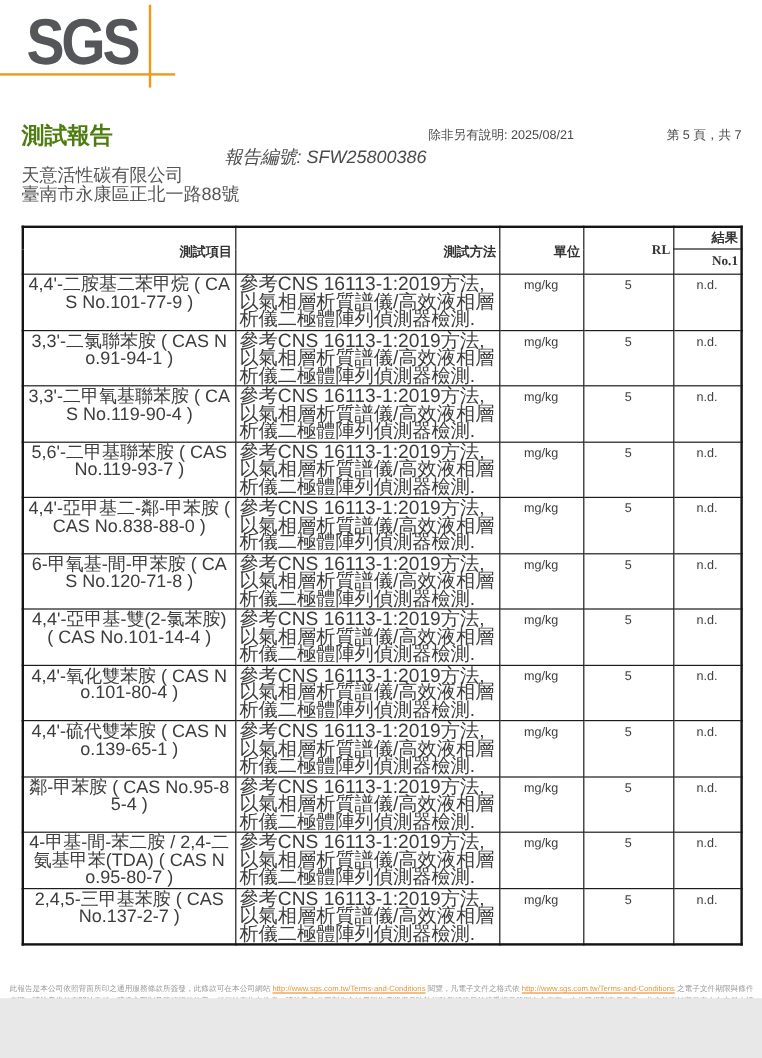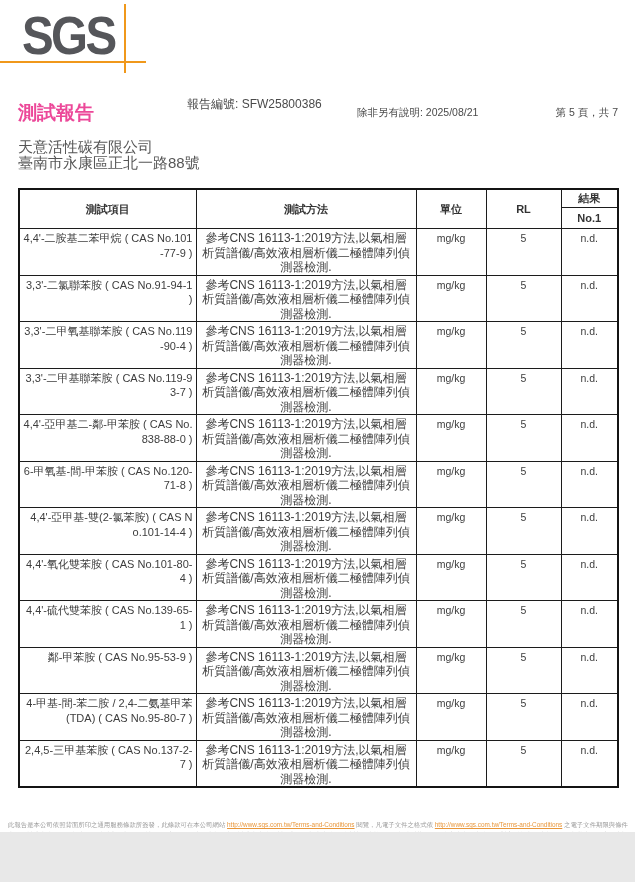"測試報告" .doc-title { color: #ec4899 -> #4d7c0f }
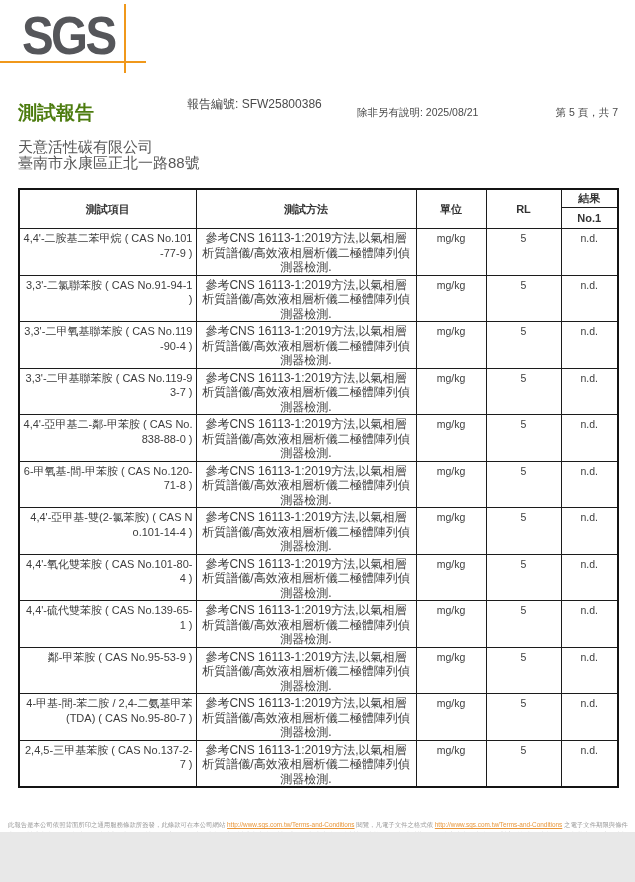"報告編號: SFW25800386" .report-no { font-size: 12px -> 15px; font-style: none -> italic; top: 96px -> 122px }
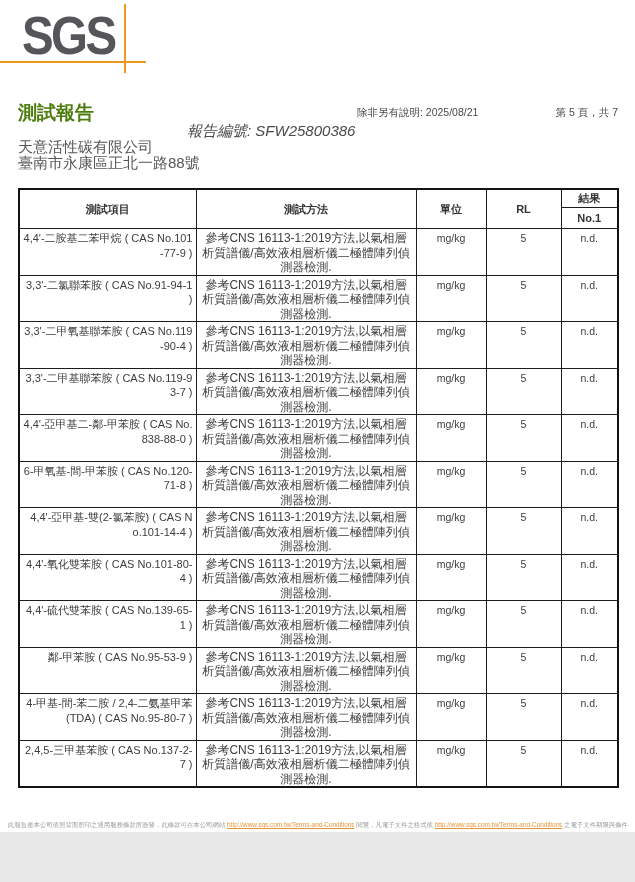"結果" table.results th { font-family: none -> Liberation Serif, serif; text-align: center -> right }
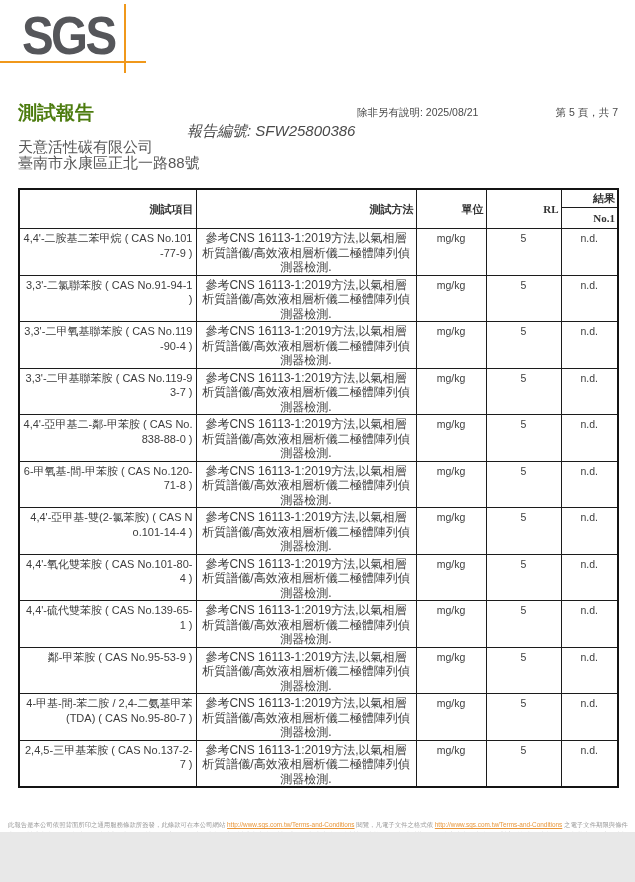"4,4'-二胺基二苯甲烷 ( CAS No.101-77-9 )" td.c-item { font-size: 11px -> 15px; text-align: right -> center }
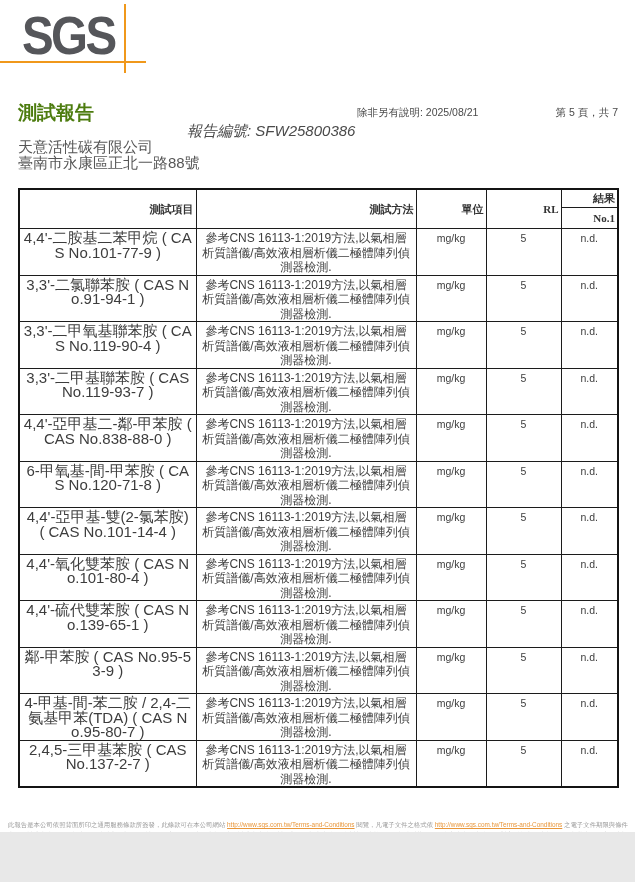"參考CNS" td.c-method { font-size: 12px -> 16px; text-align: center -> left }
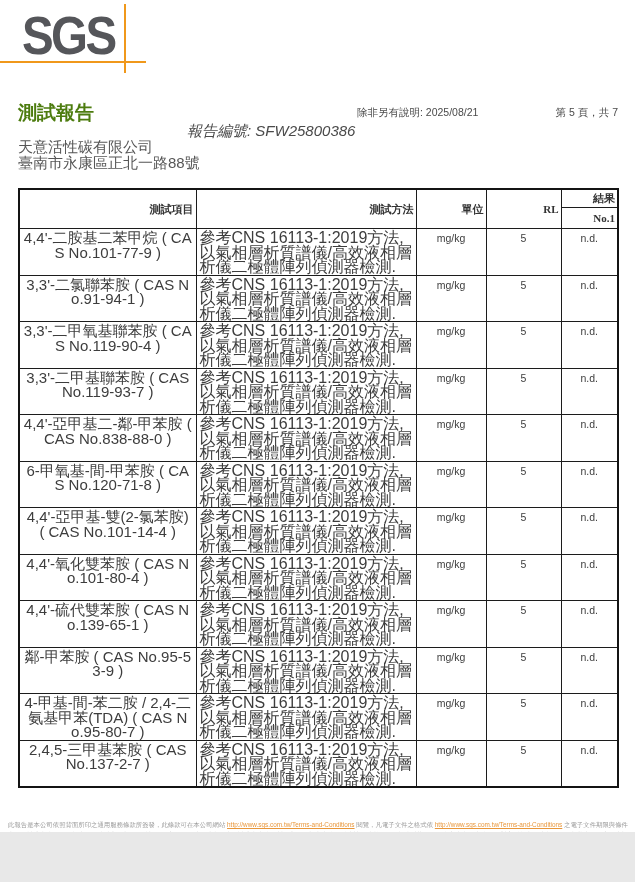"3,3'-二甲基聯苯胺 ( CAS No.119-93-7 )" td.c-item { text: 3,3'- -> 5,6'- }
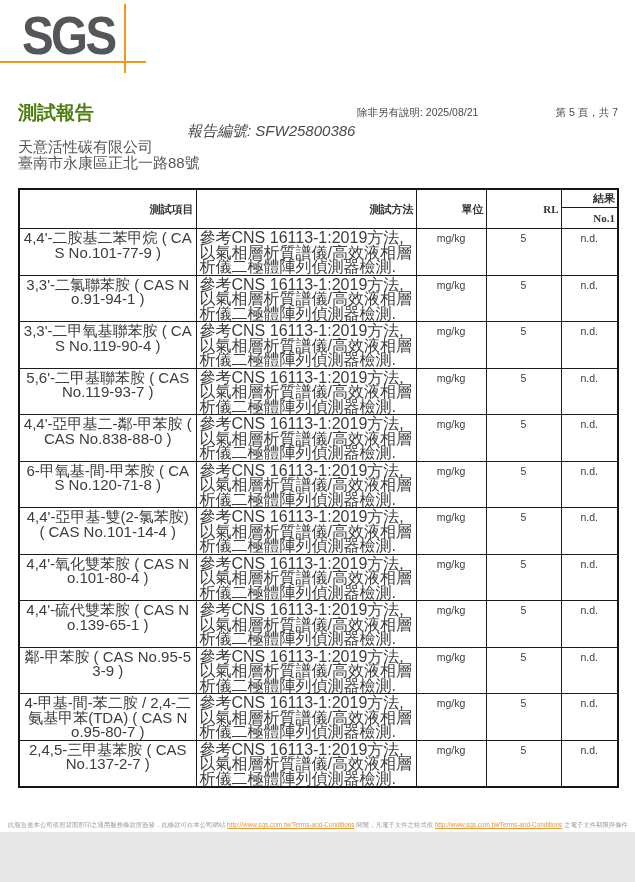"鄰-甲苯胺 ( CAS No.95-53-9 )" td.c-item { text: No.95-53-9 -> No.95-85-4 }
